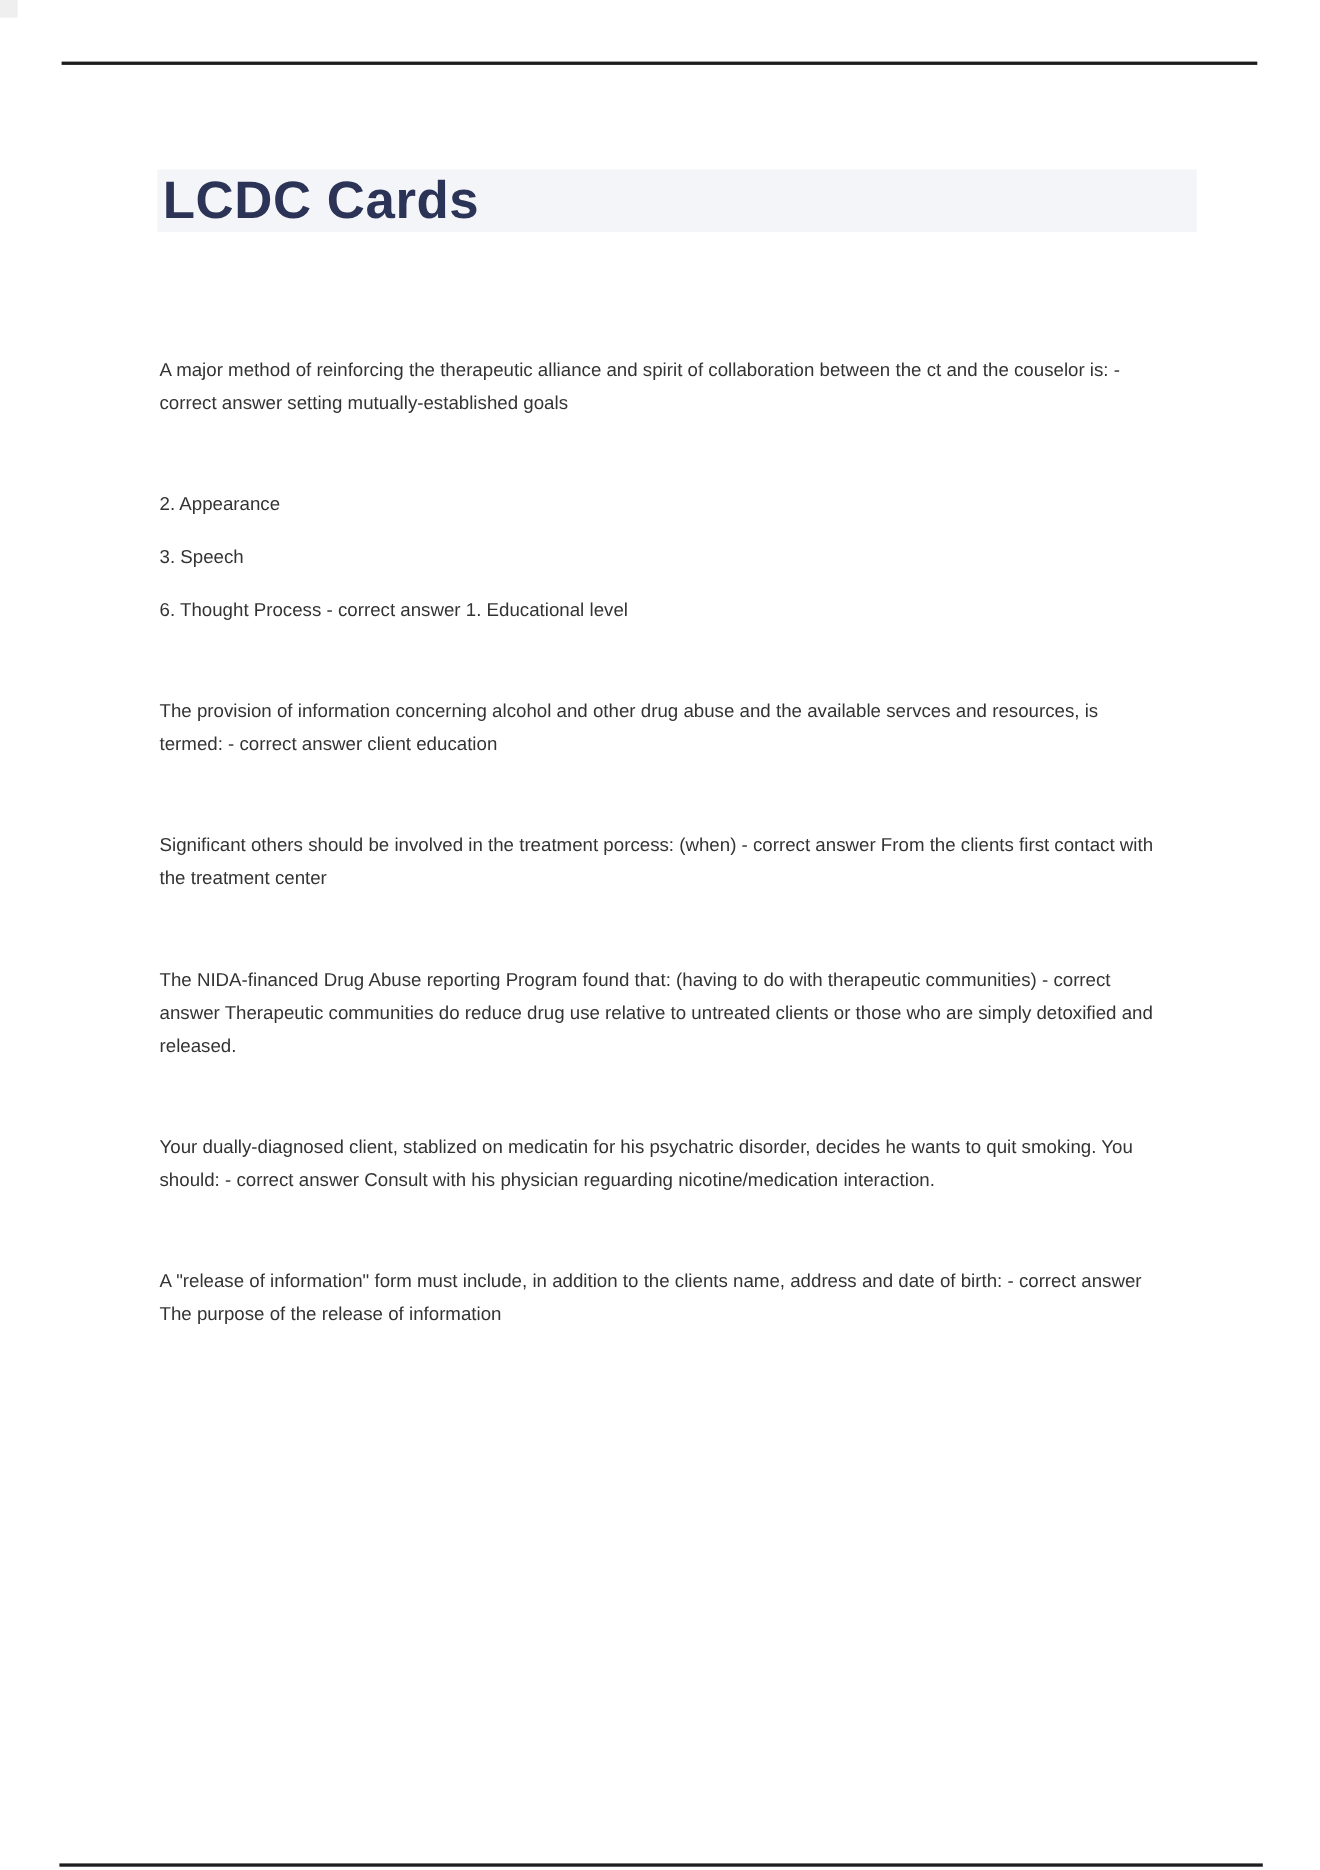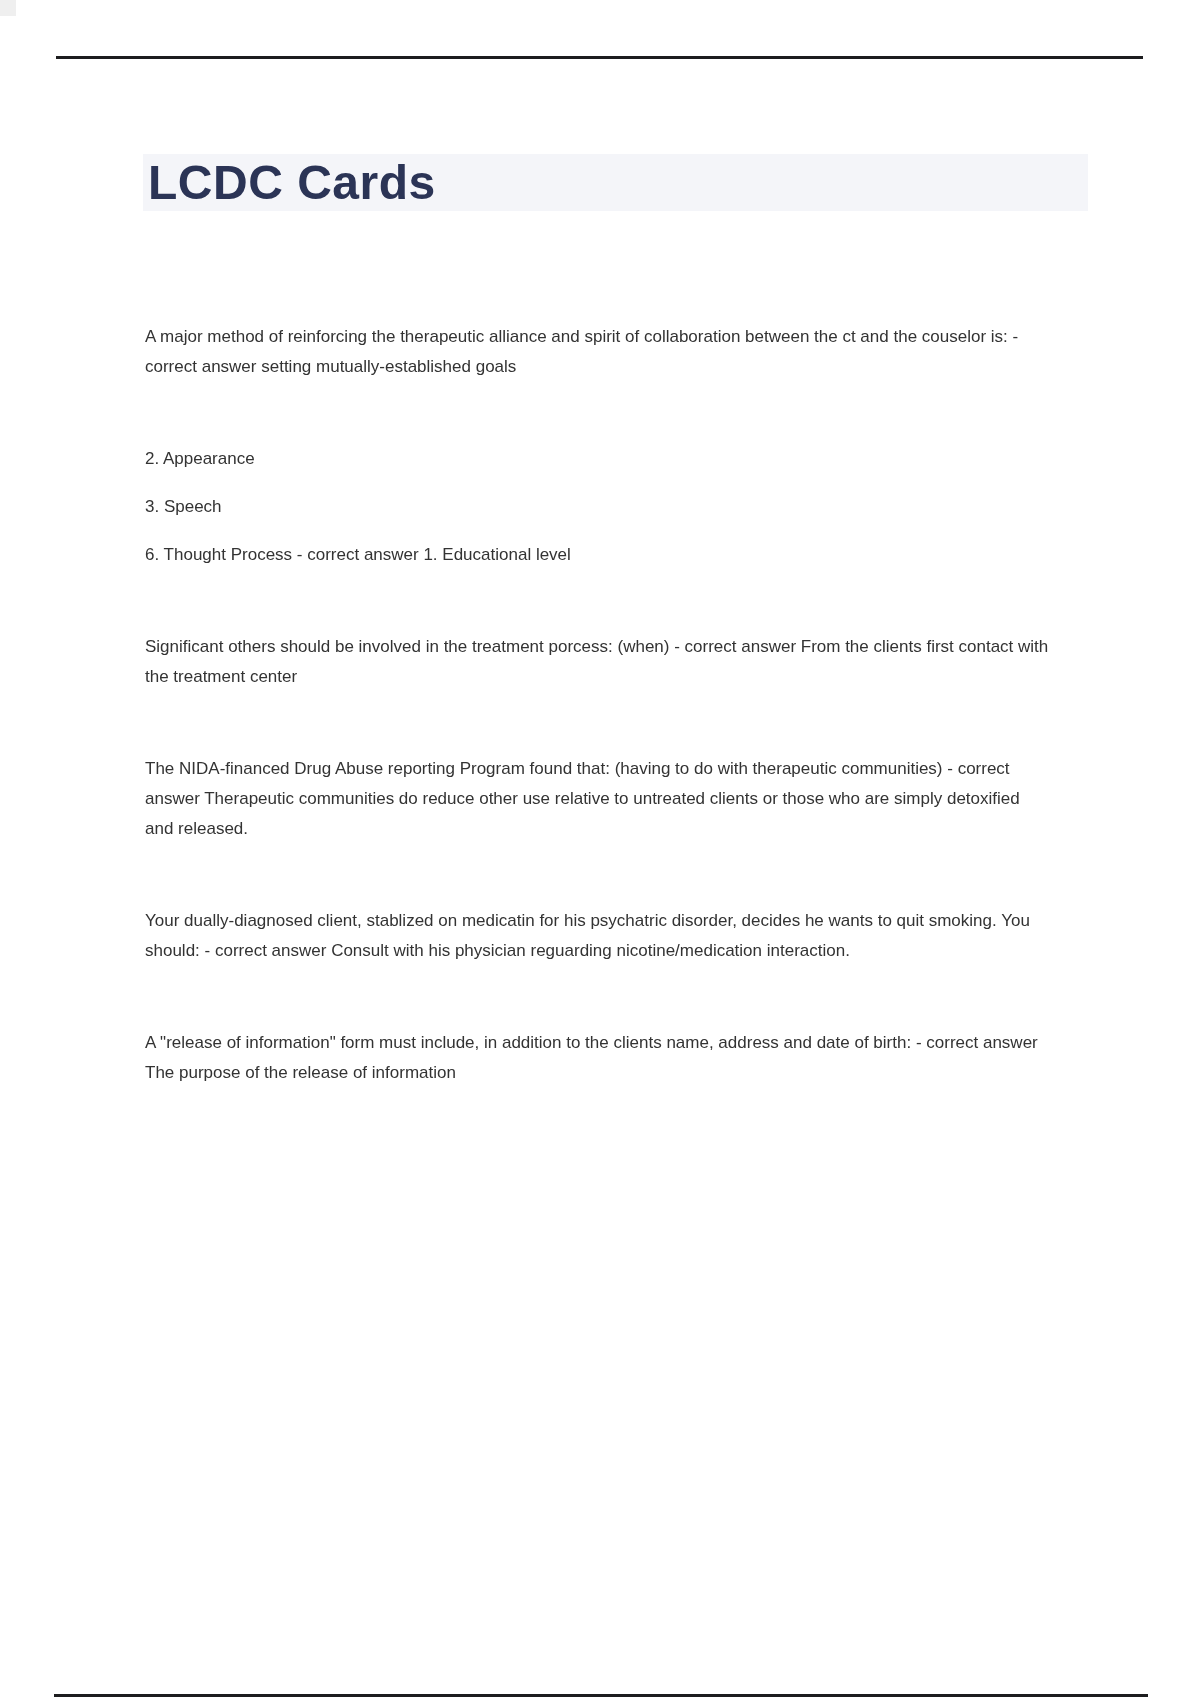"The provision of information concerning" section.card { html: none -> <section> <p>The provision of information concerning alcohol and other drug abuse and the available servces and resources, is termed: - correct answer client education</p> </section> }
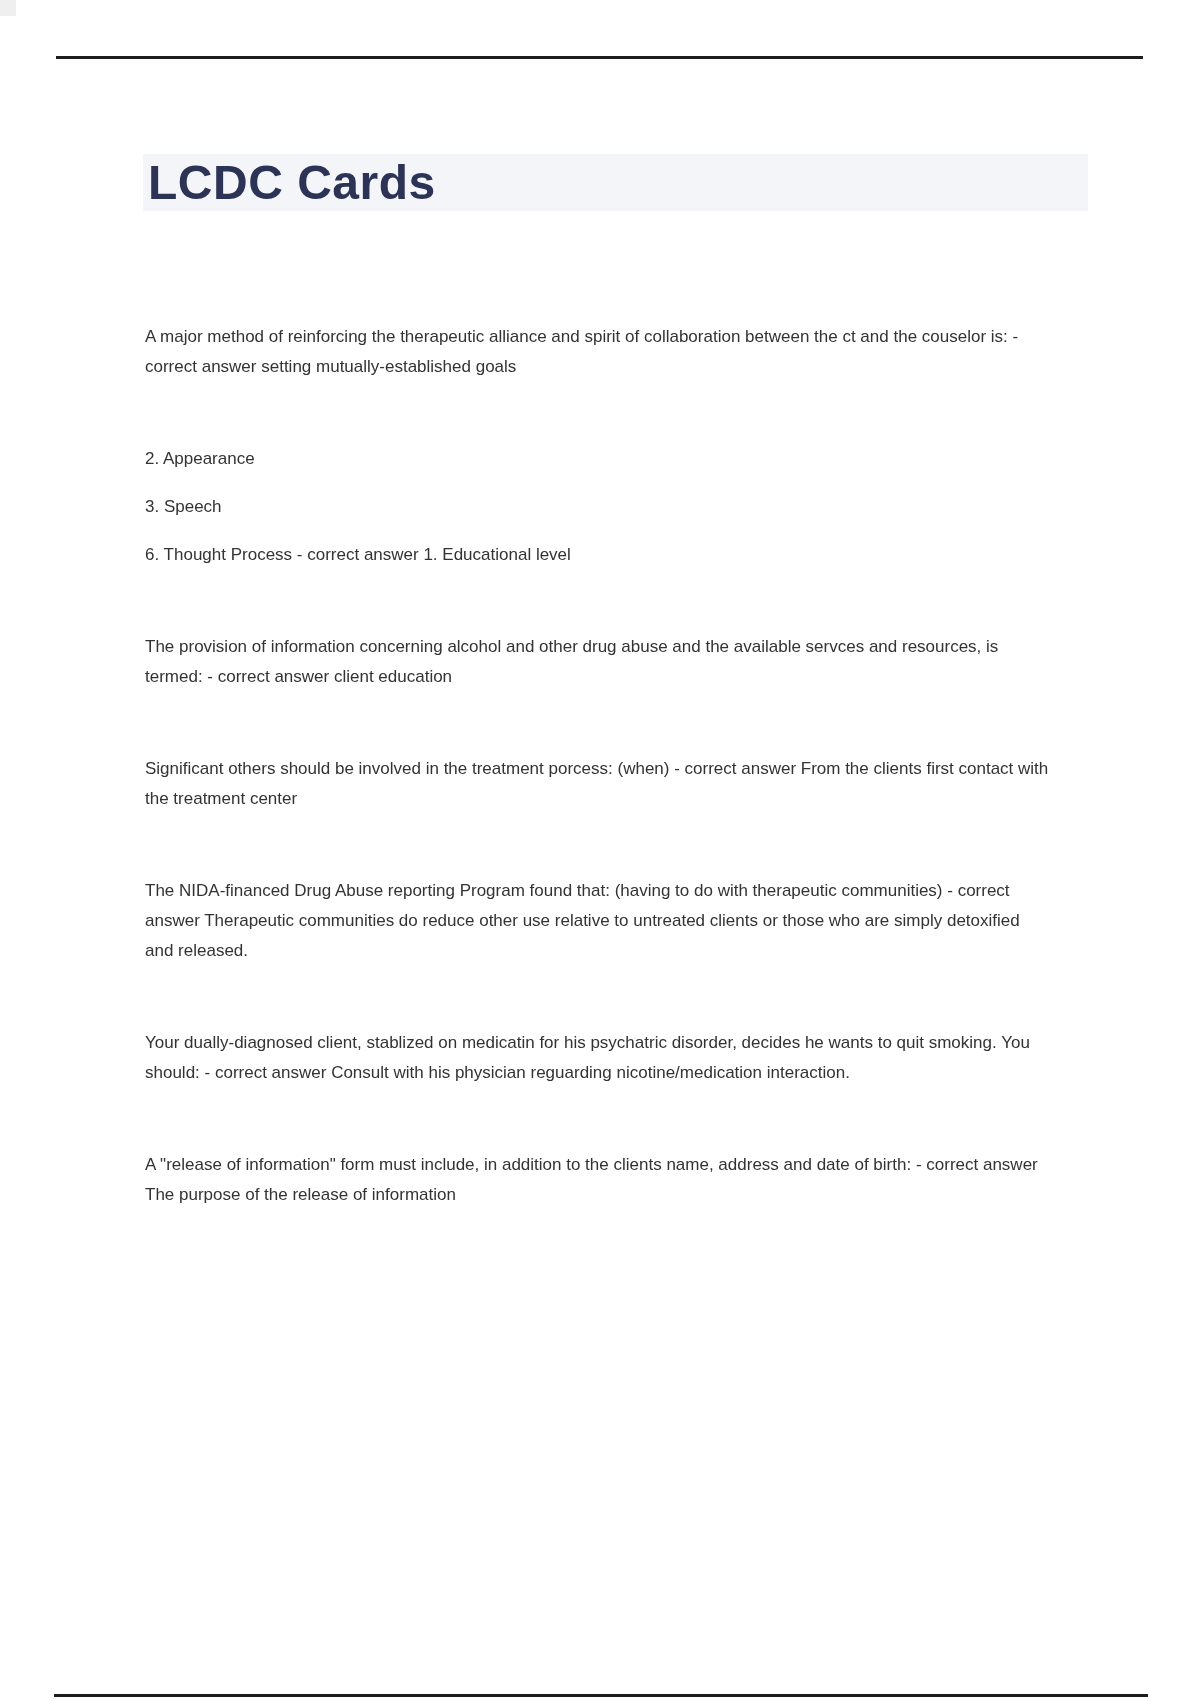"The NIDA-financed Drug Abuse reporting" p { text: other -> drug }
